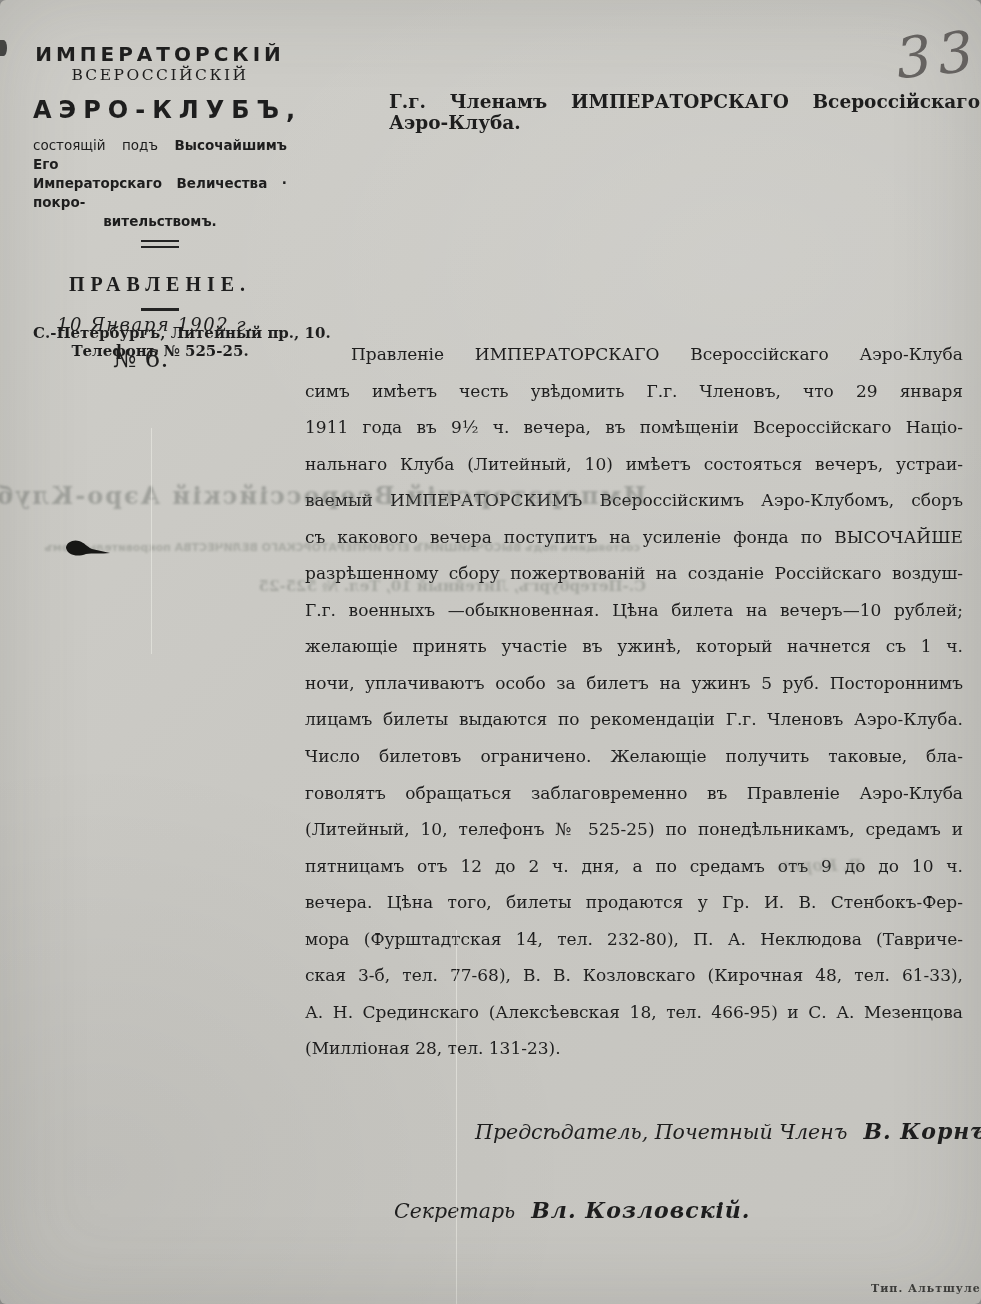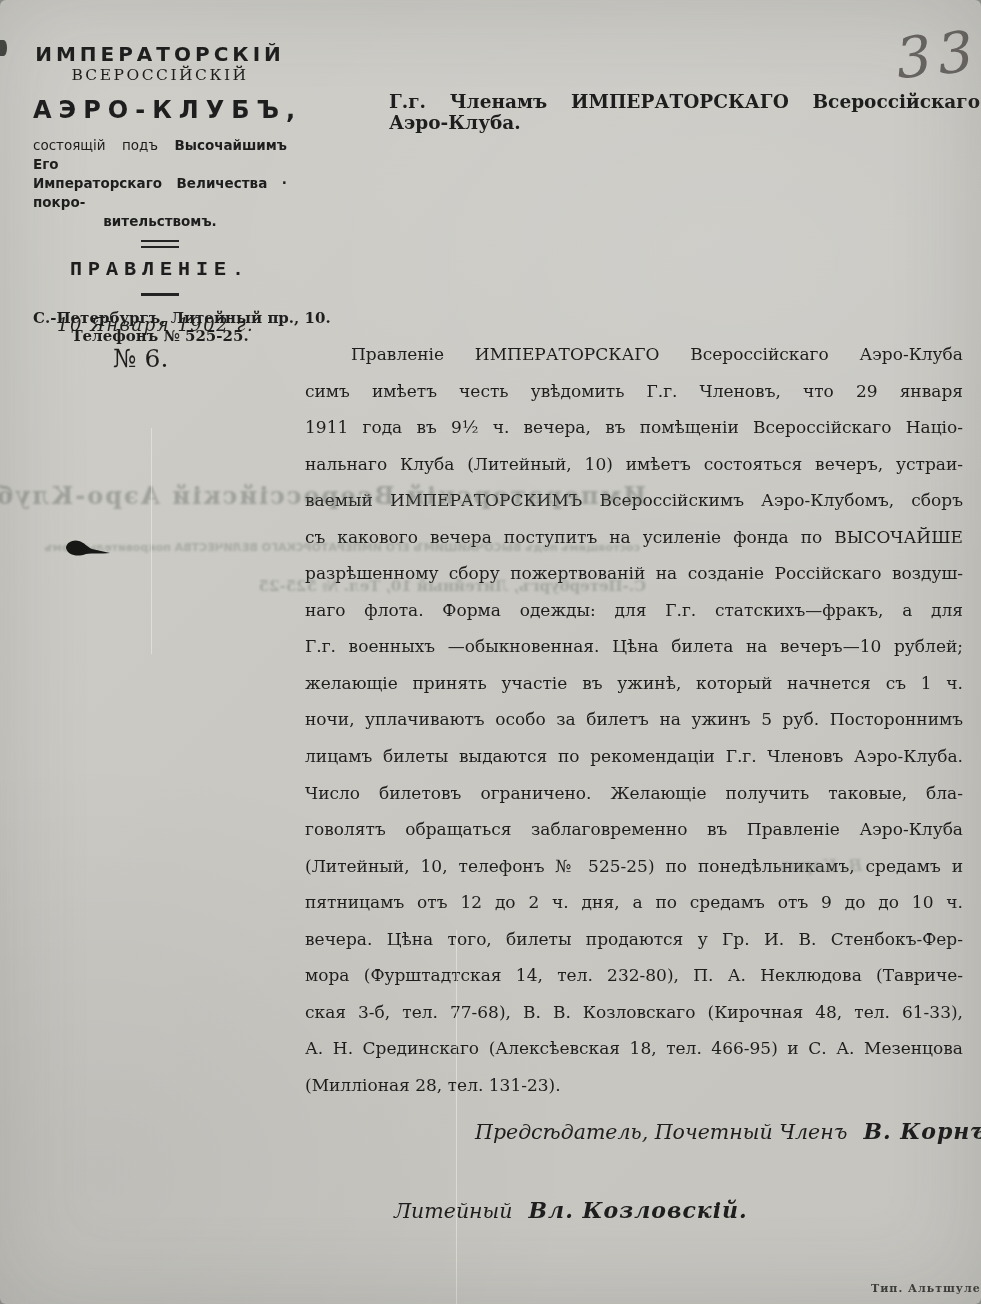"ПРАВЛЕНІЕ." .lh-board { font-family: Liberation Mono, monospace -> Liberation Serif, serif; margin-top: 10px -> 25px }
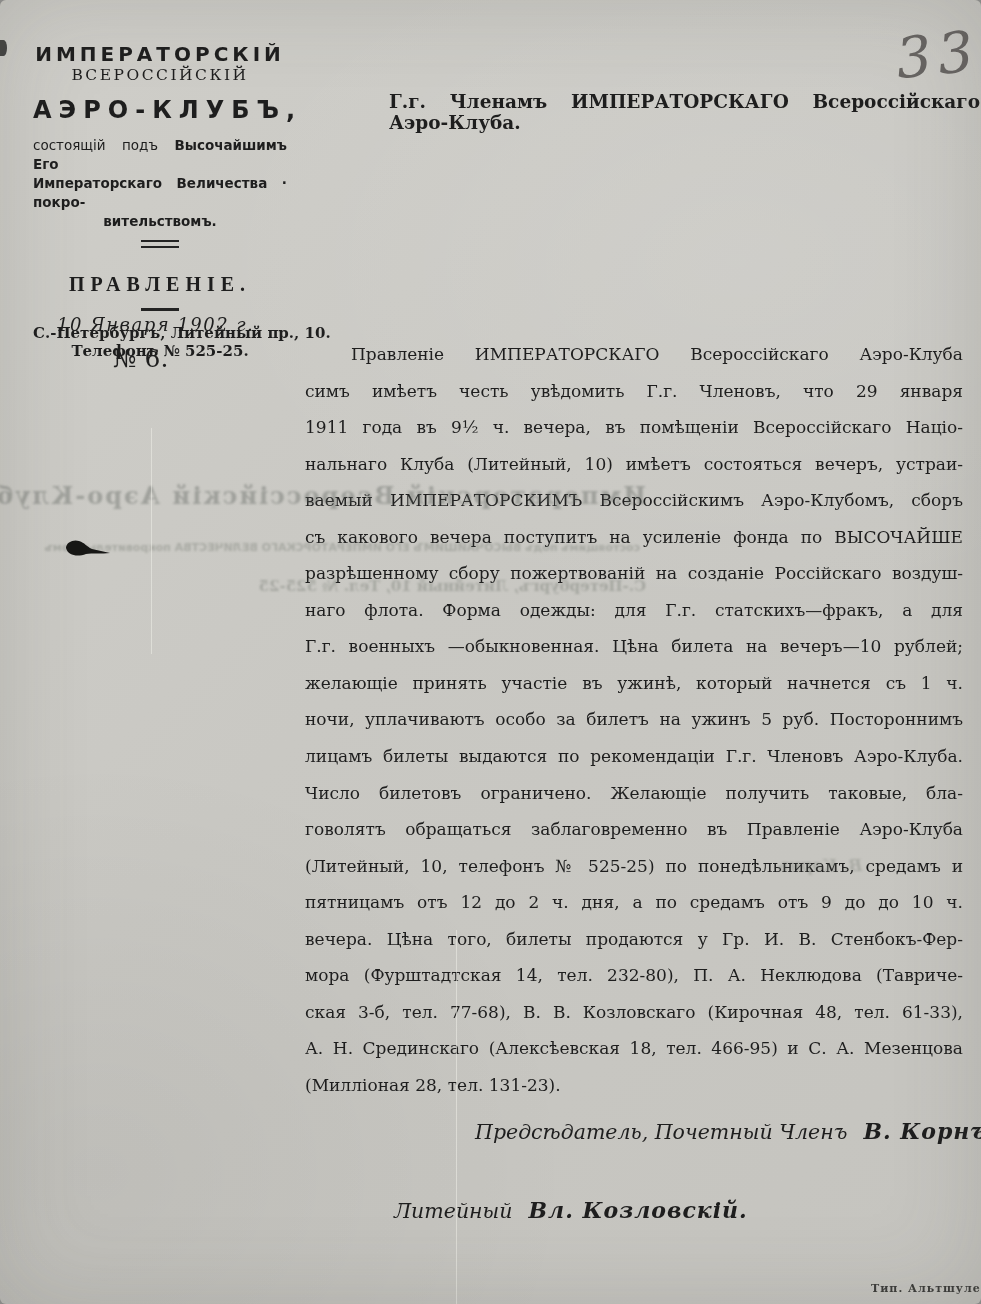"наго флота. Форма одежды: для" div.bodyline { html: <div>наго флота. Форма одежды: для Г.г. статскихъ—фракъ, а для</div> -> none }
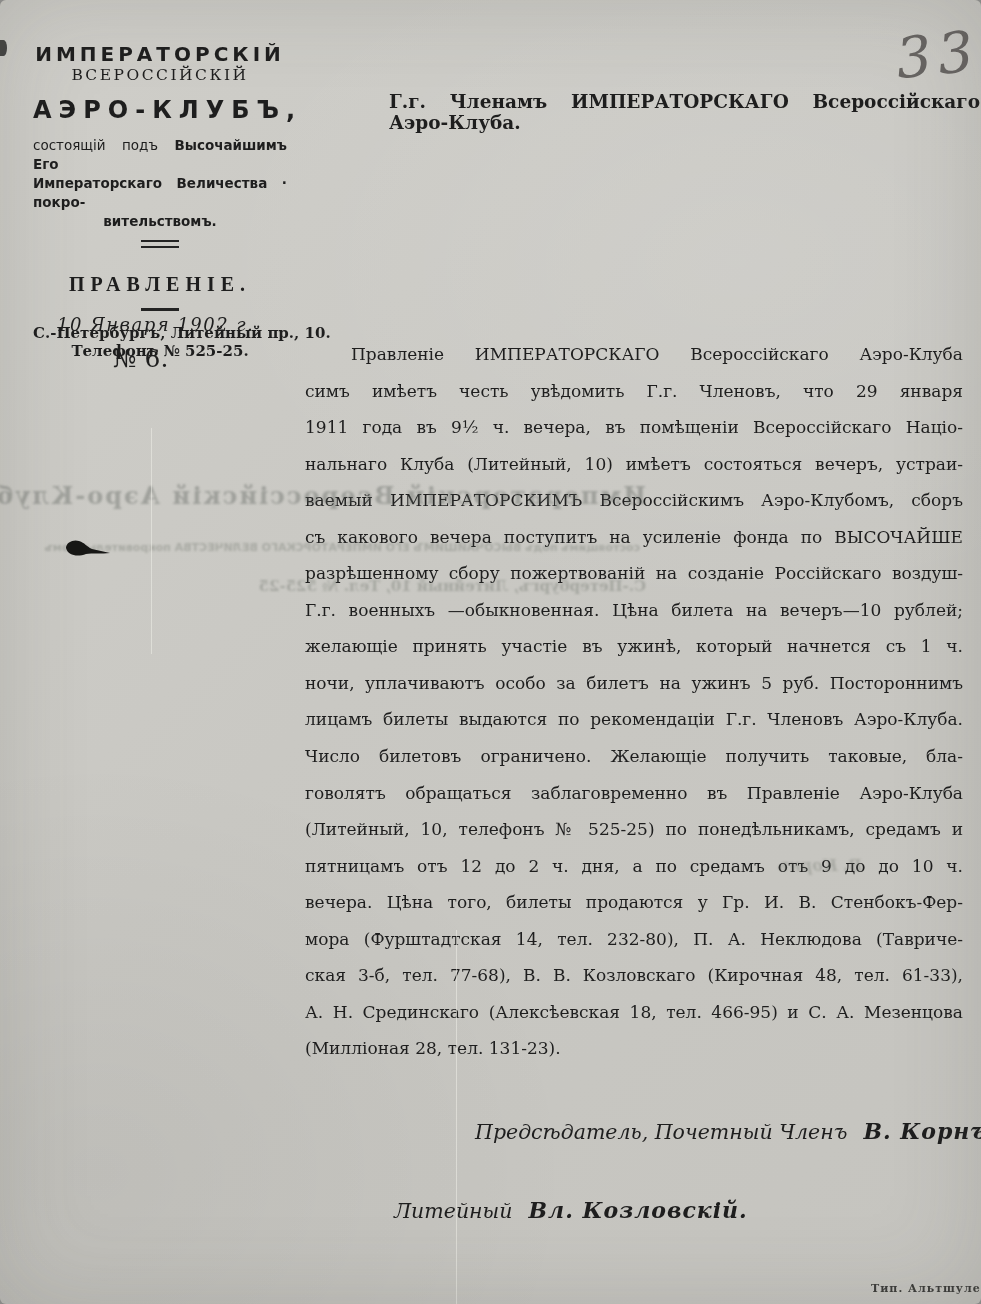"Литейный" span { text: Литейный -> Секретарь }
